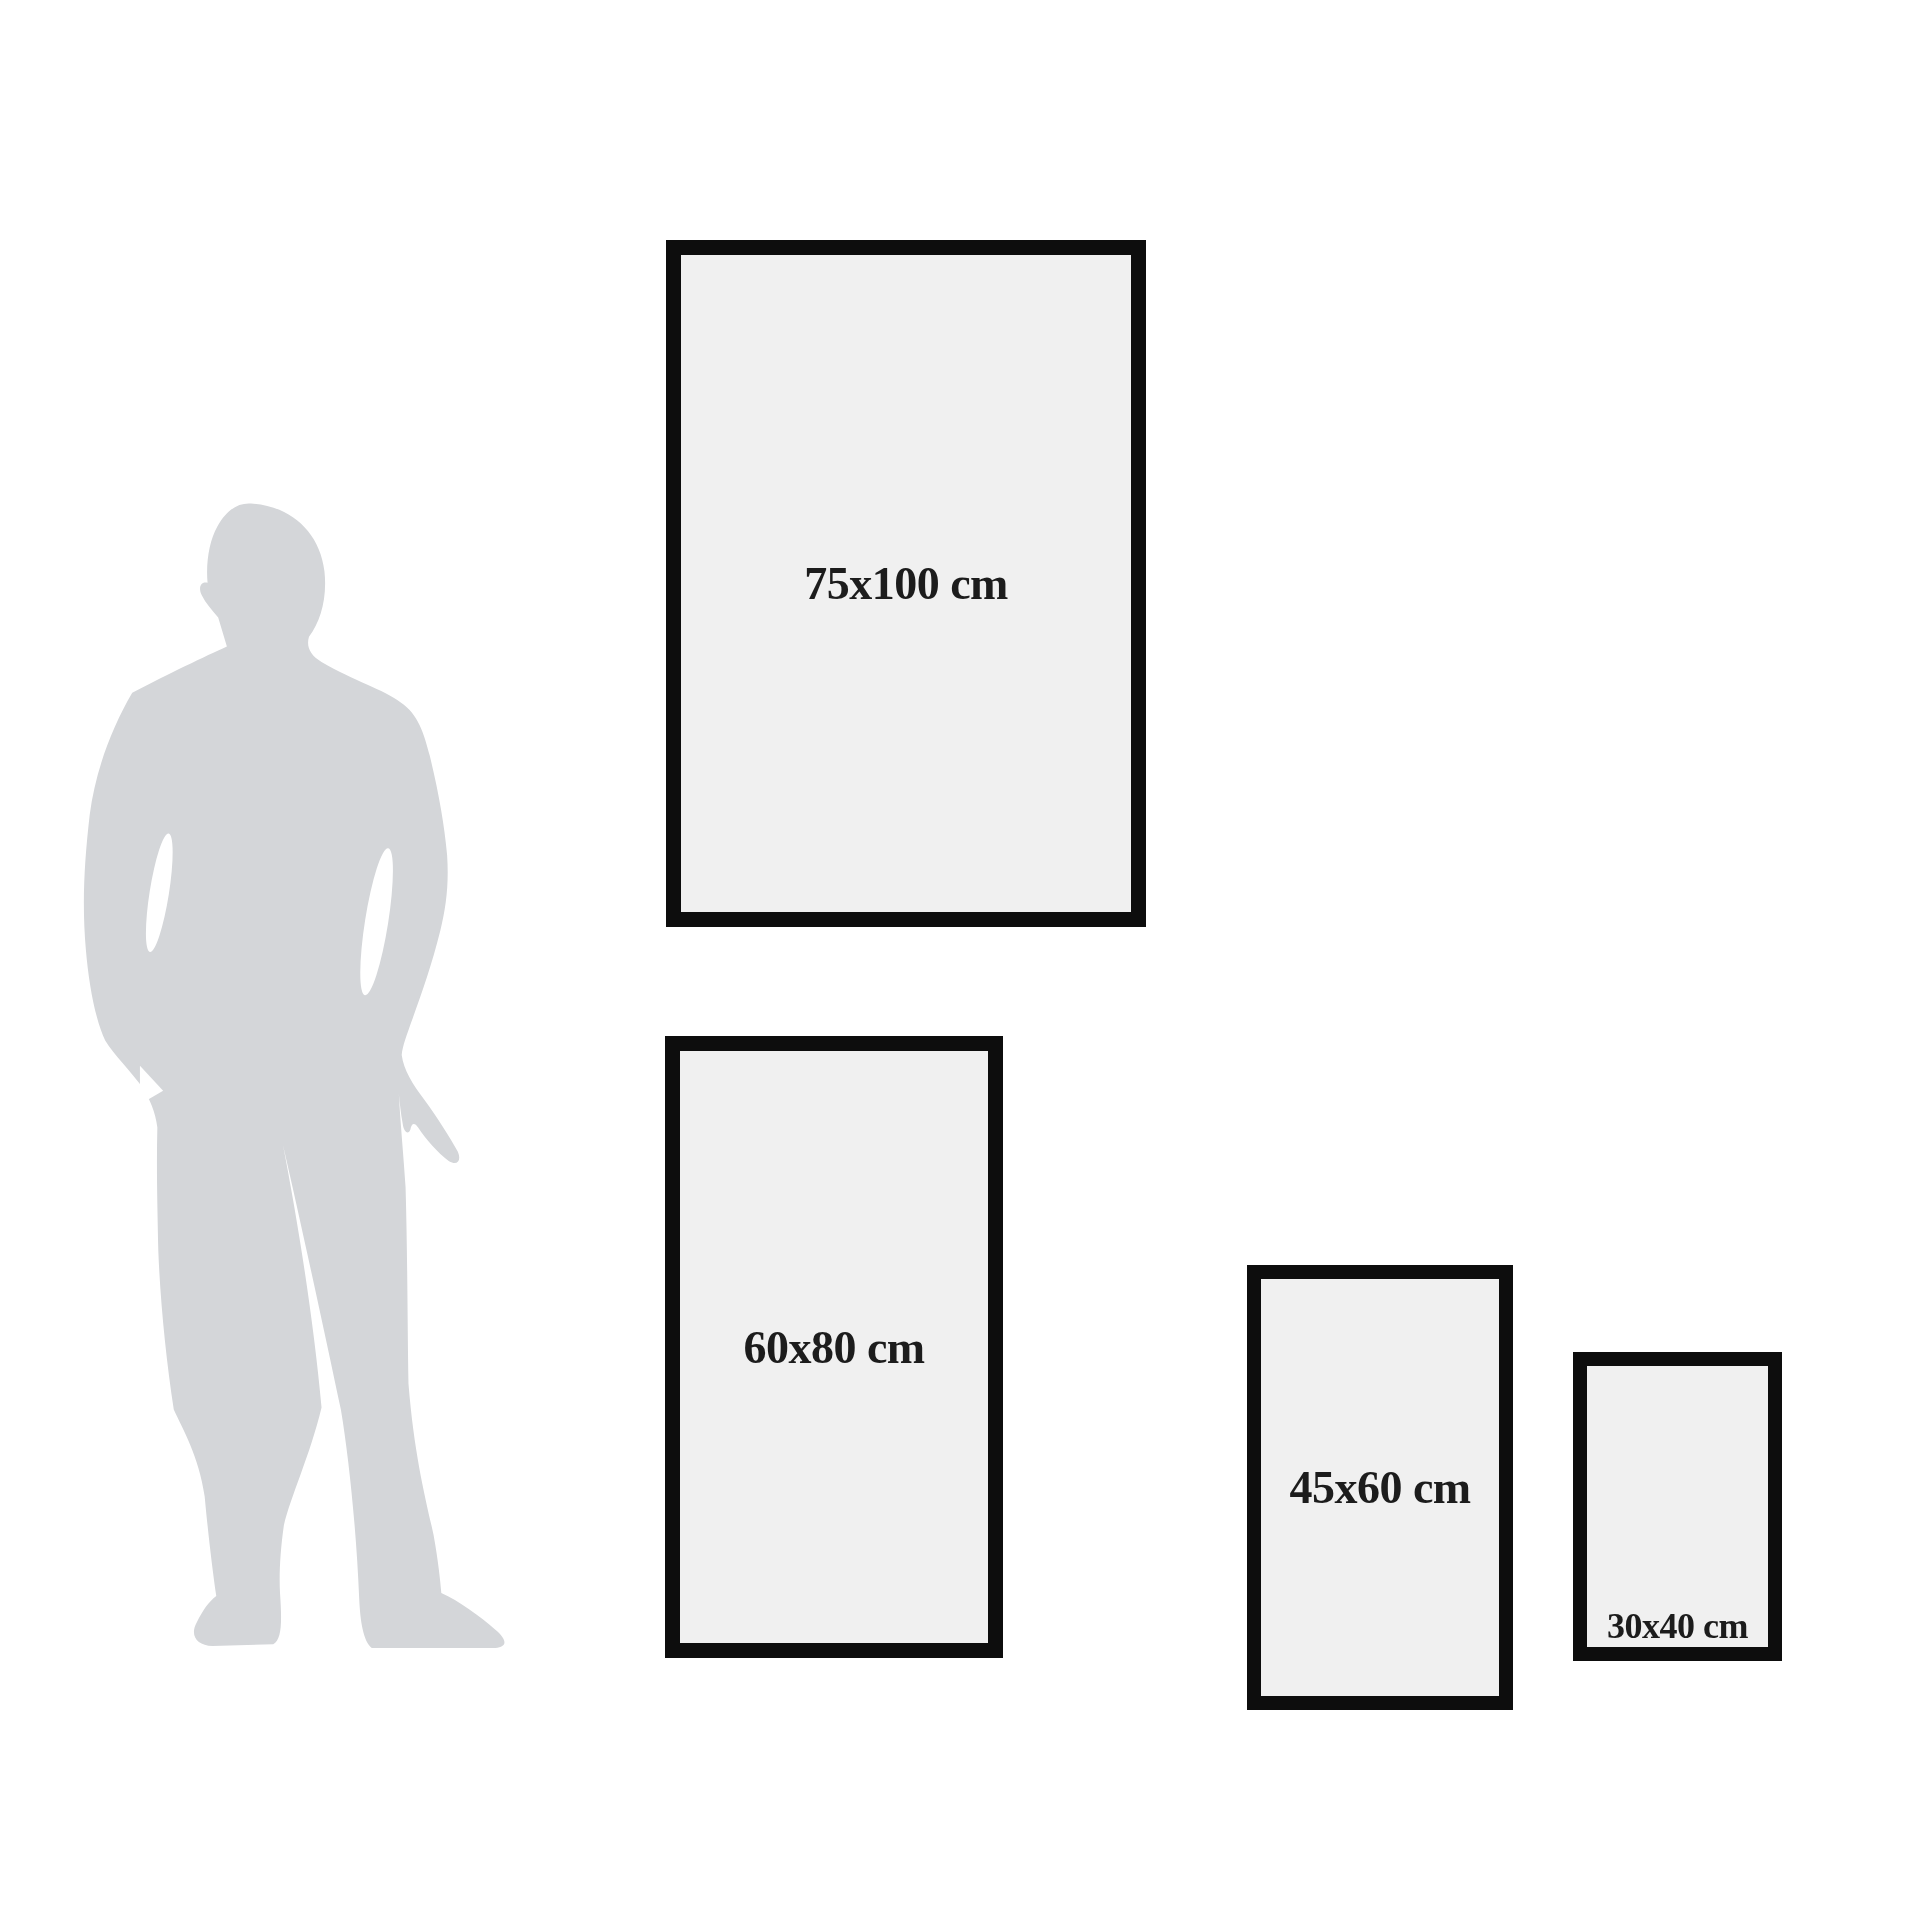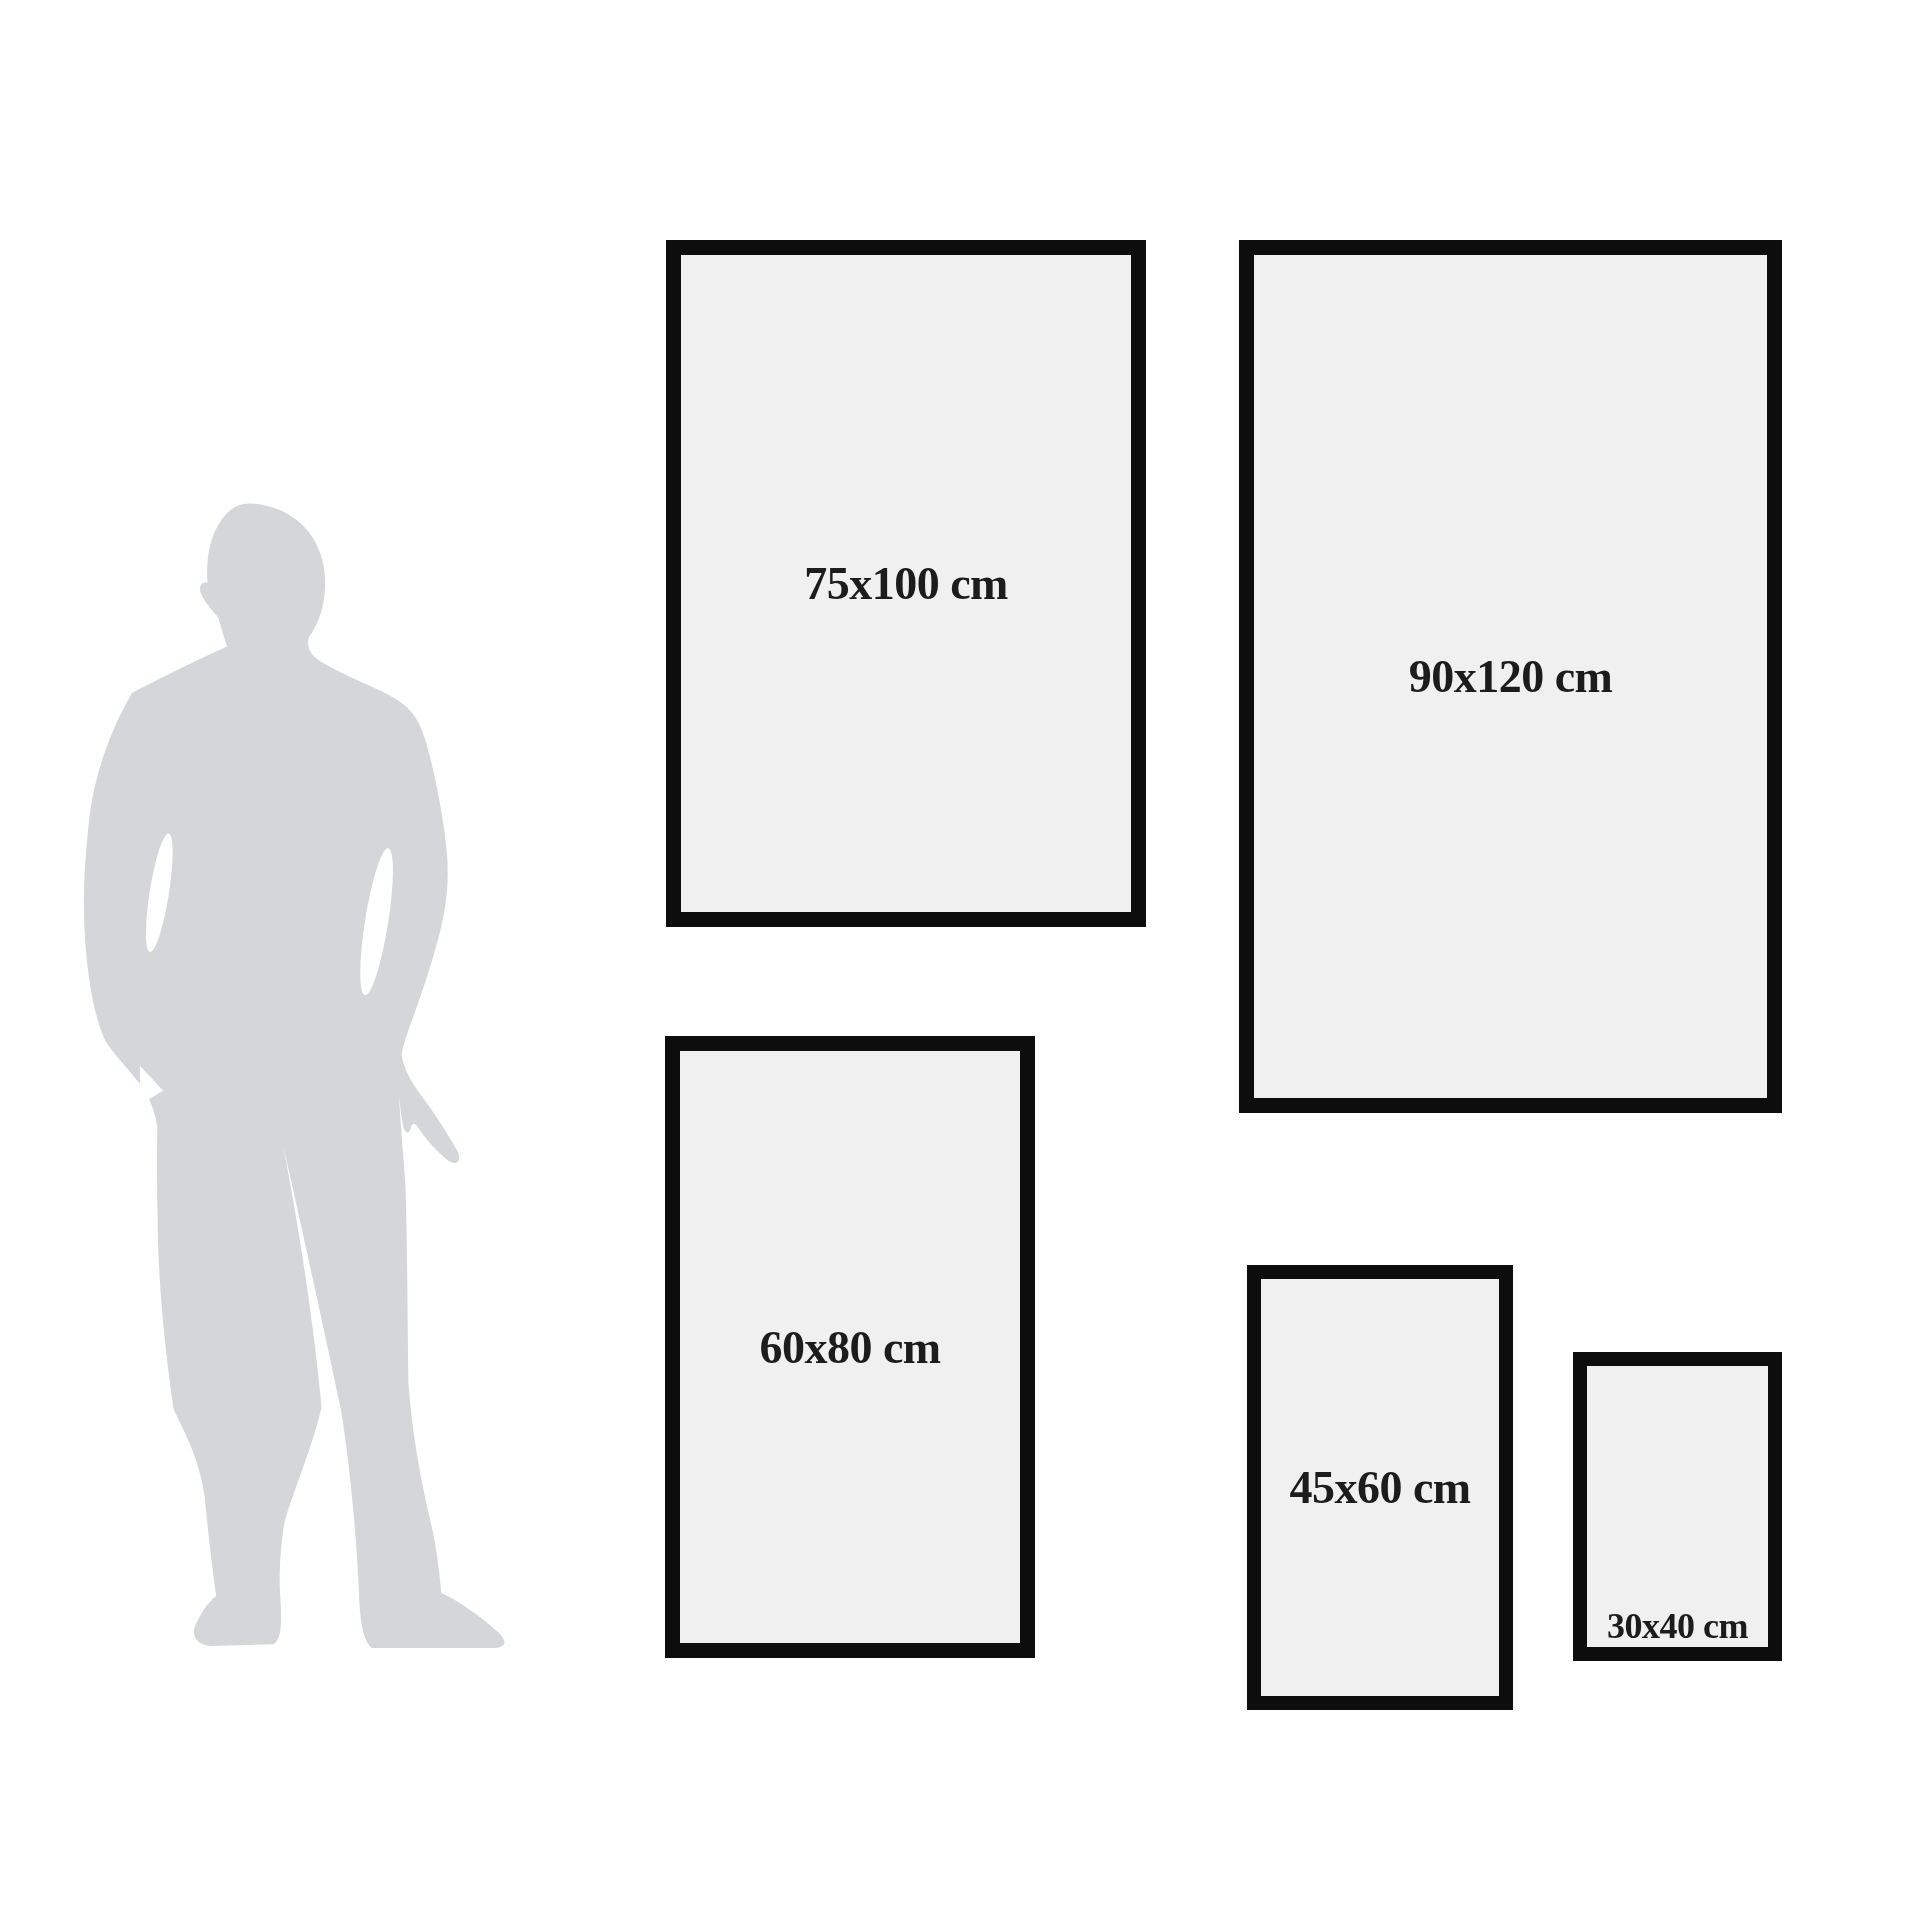"90x120 cm" div.frame { html: <div> <span>90x120 cm</span> </div> -> none }
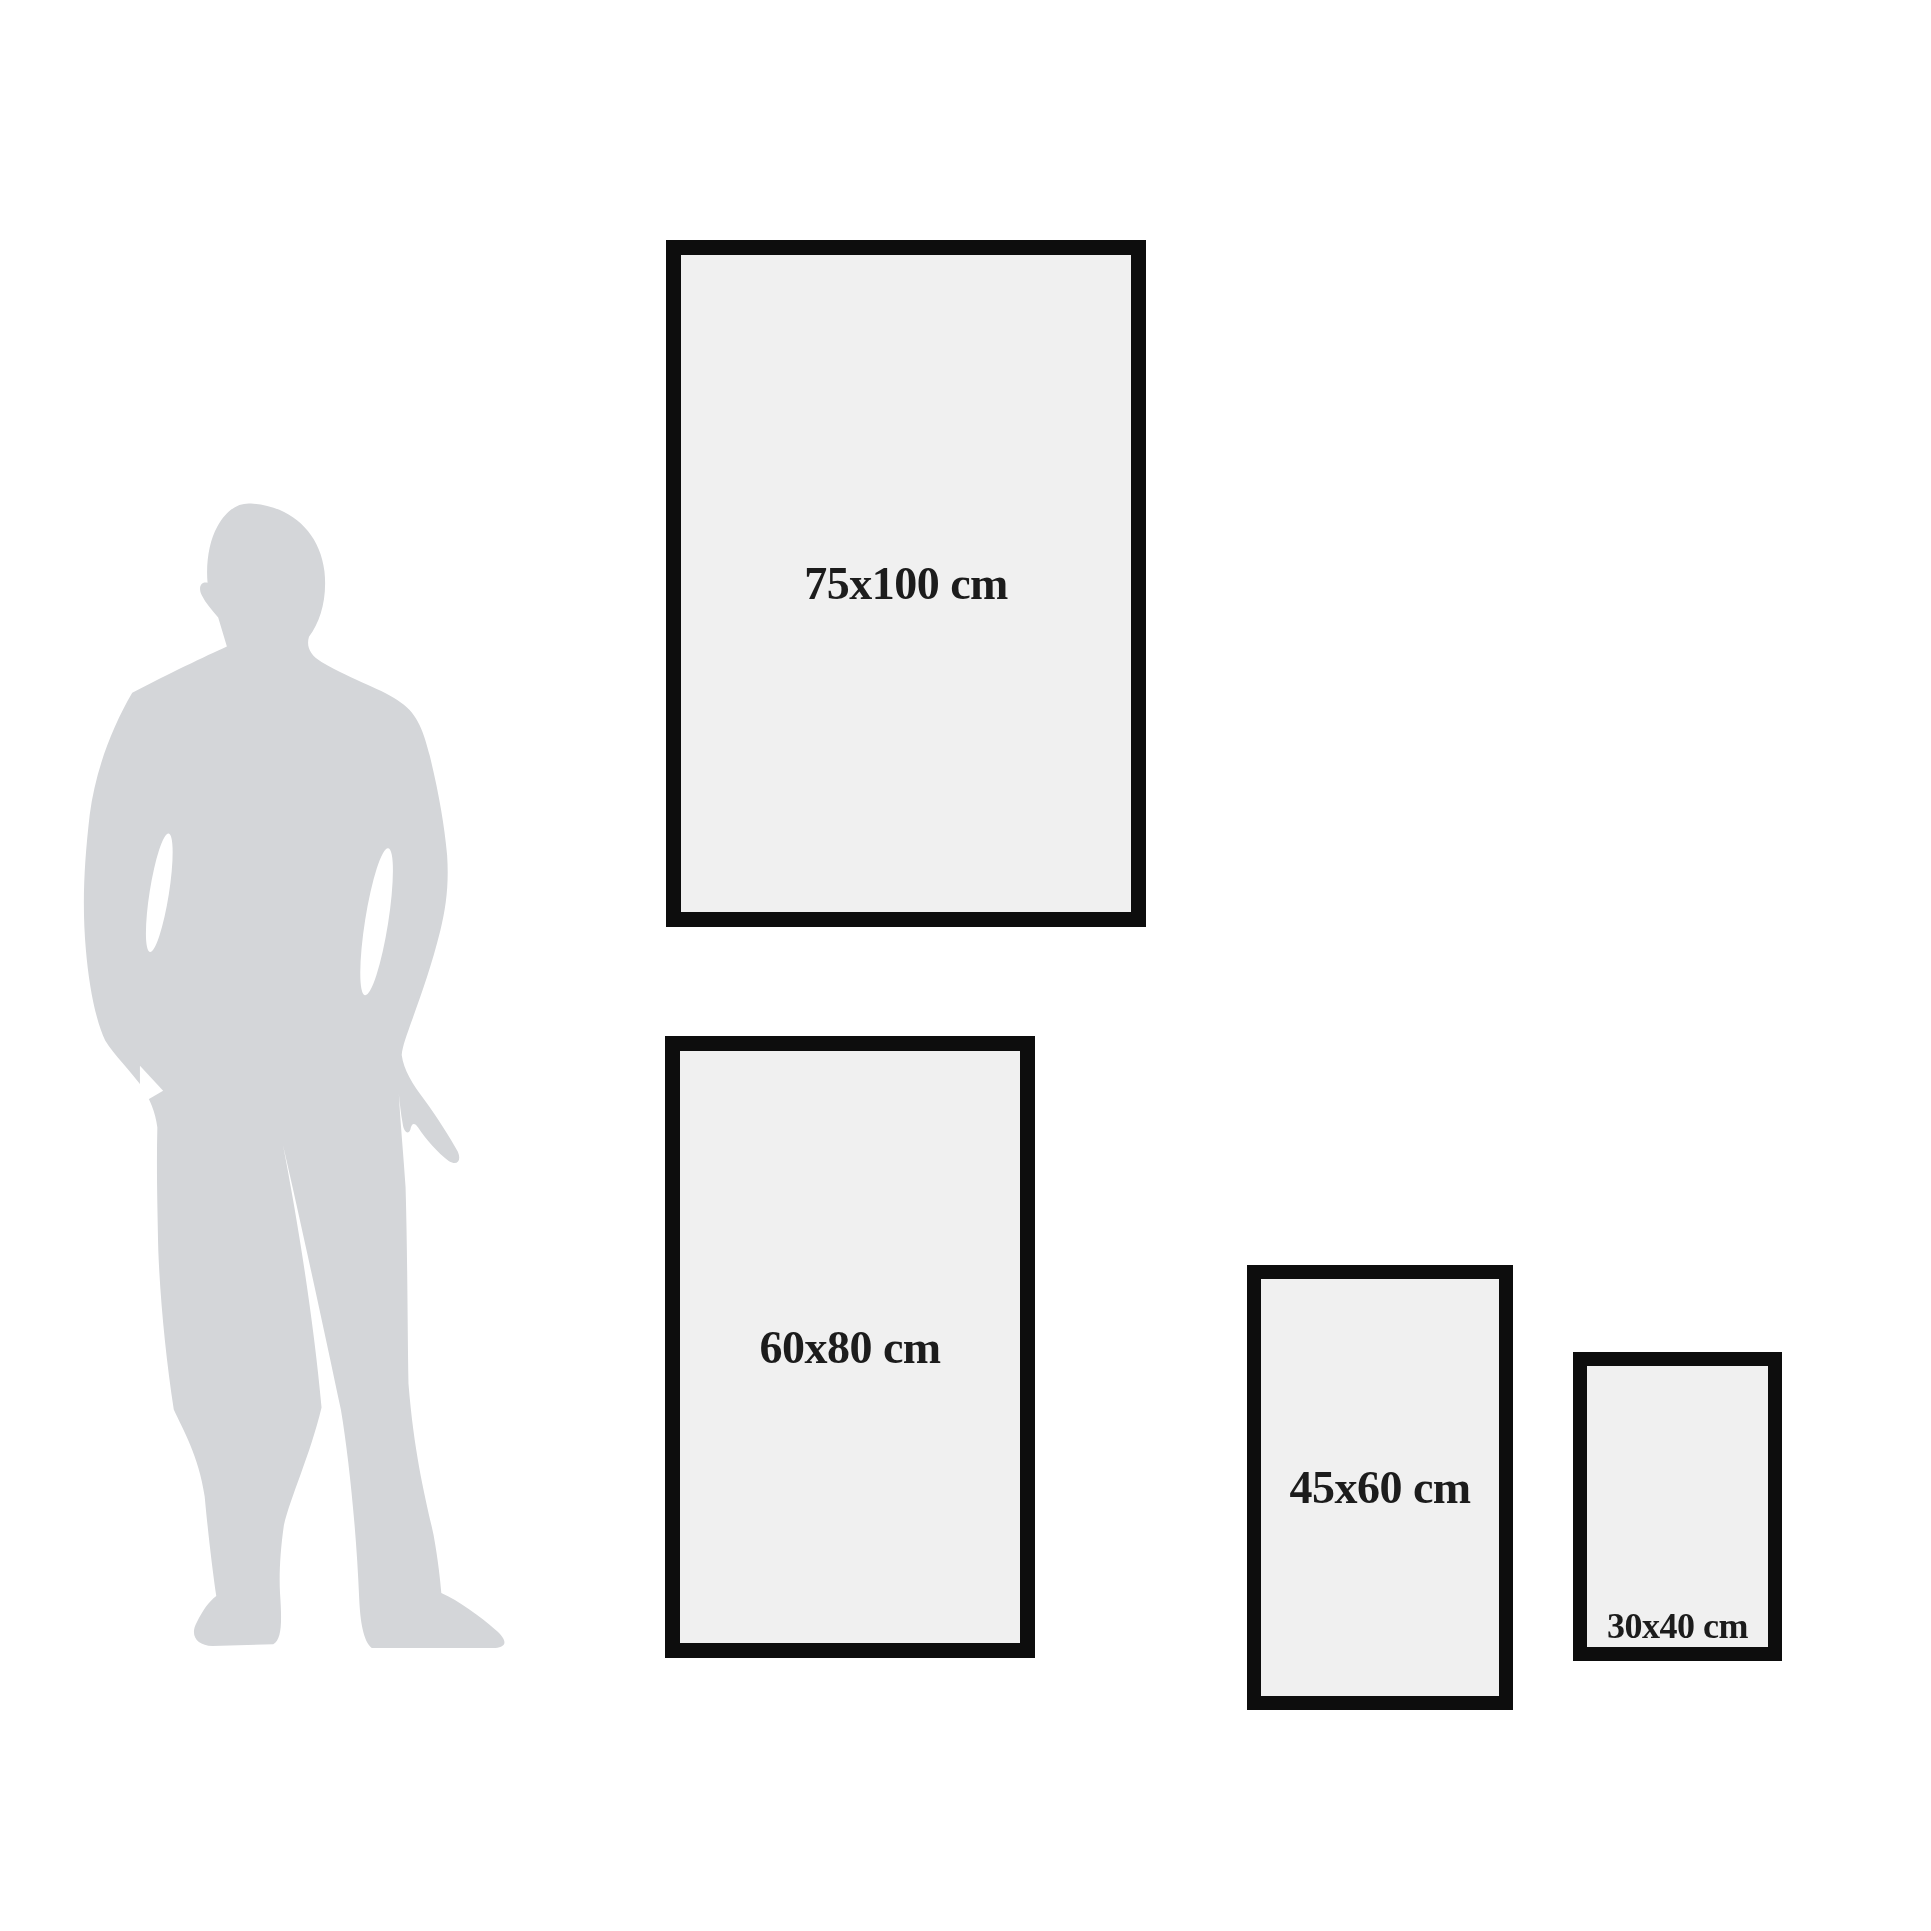"60x80 cm" div.frame { width: 370px -> 338px }
